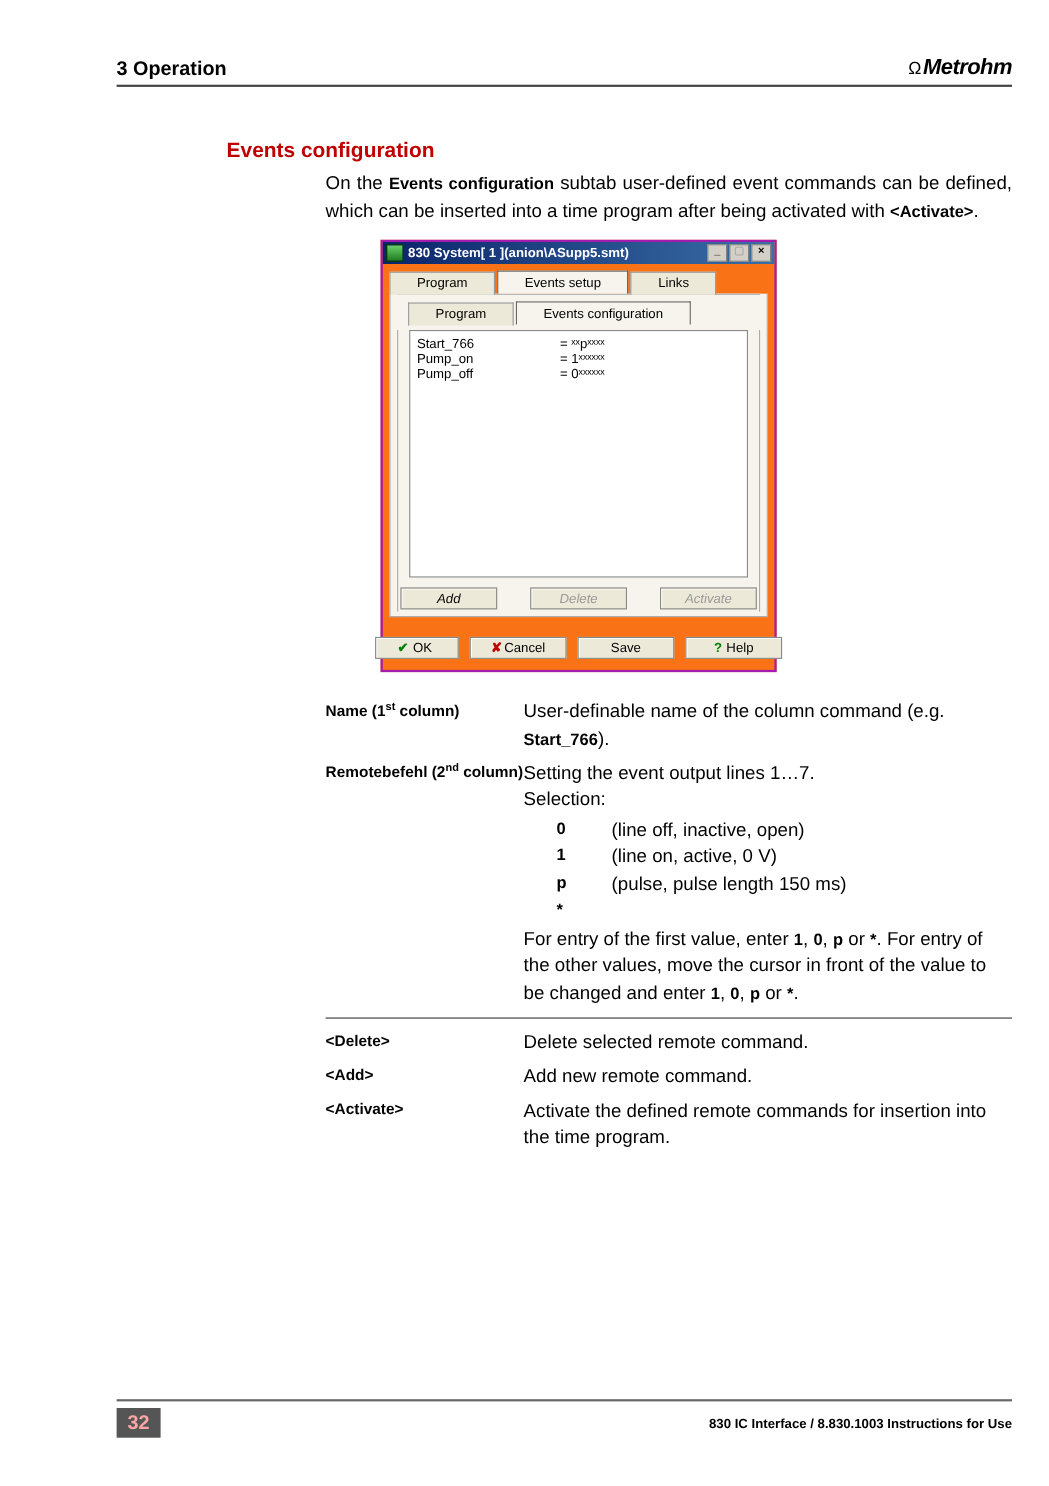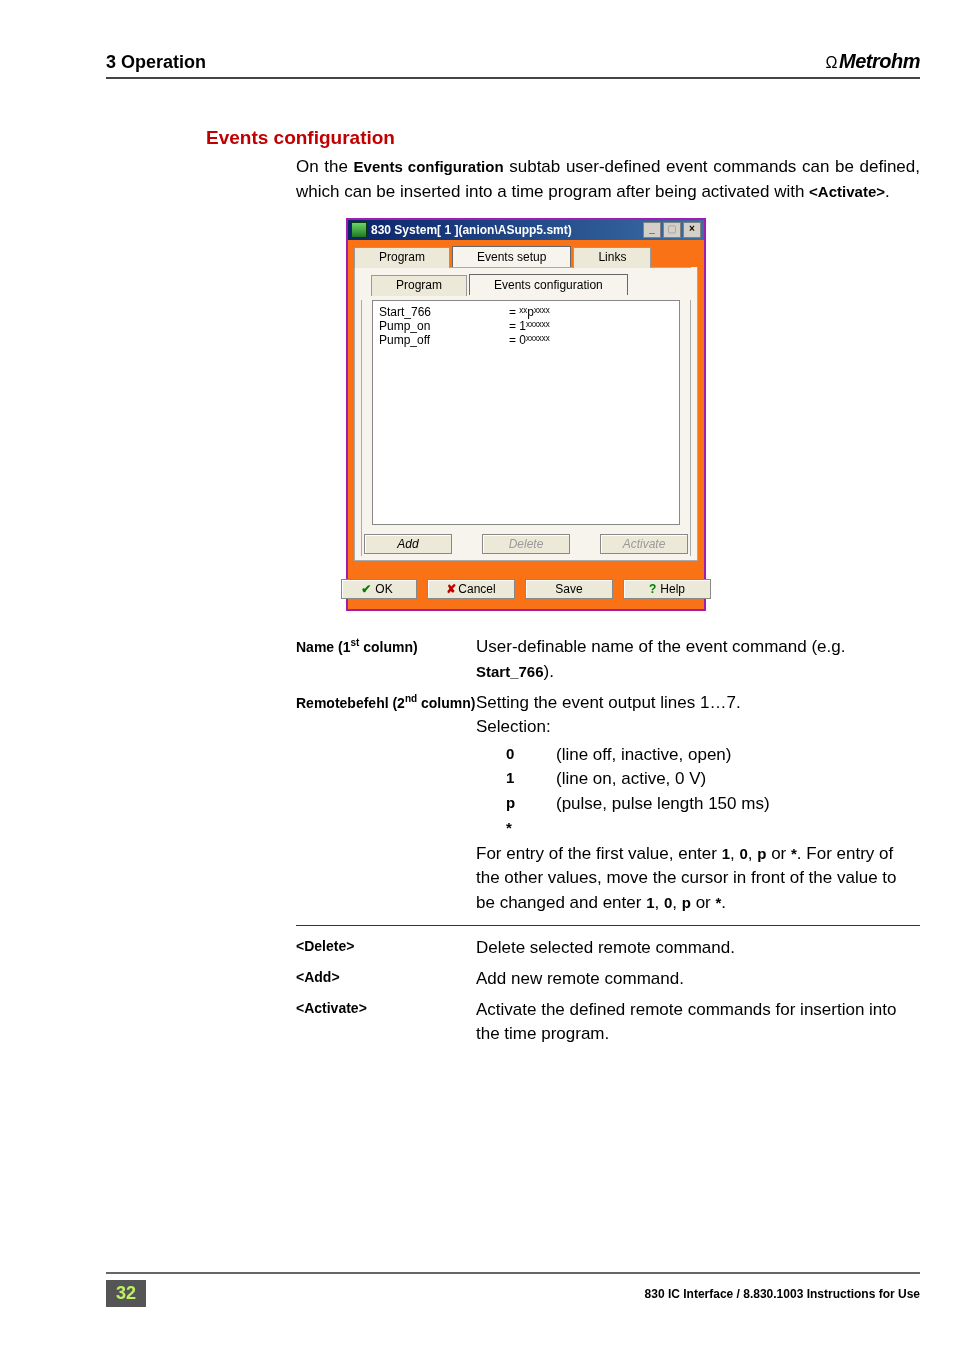"User-definable name of the event" span { text: event -> column }
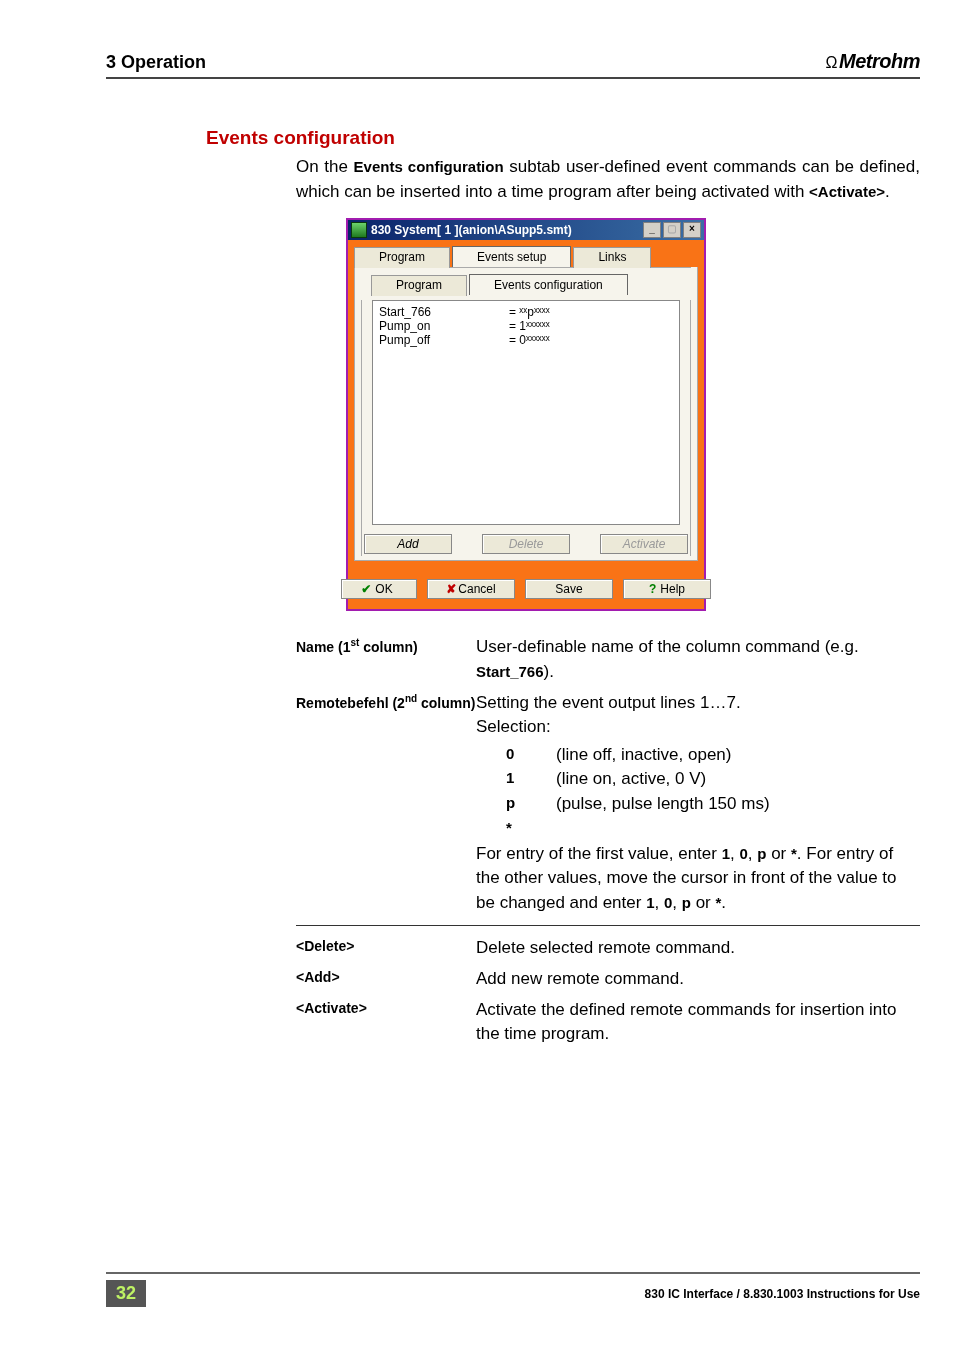"32" .page-num { color: #bef264 -> #fca5a5 }
